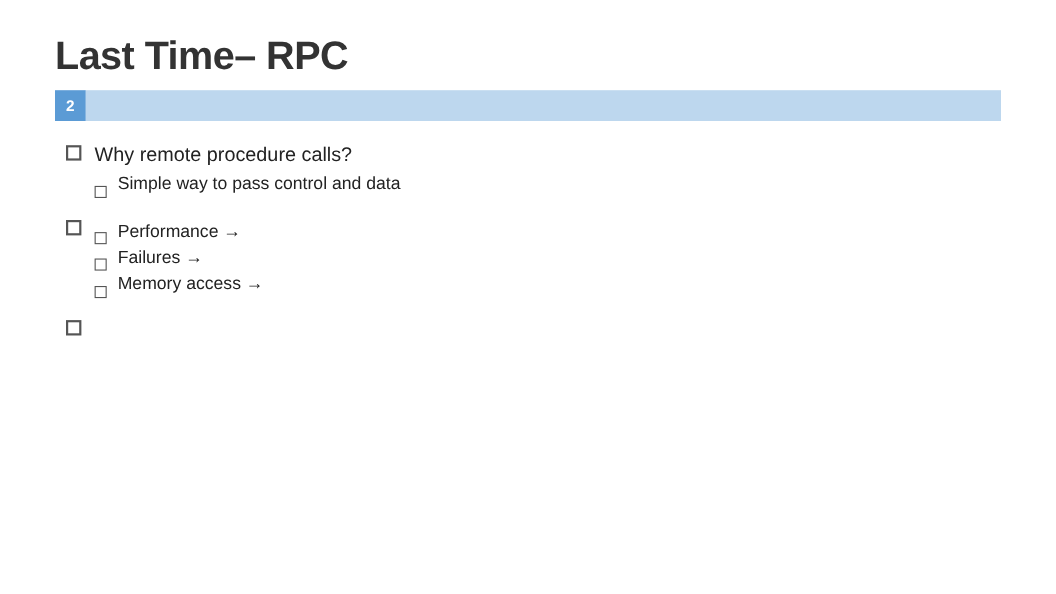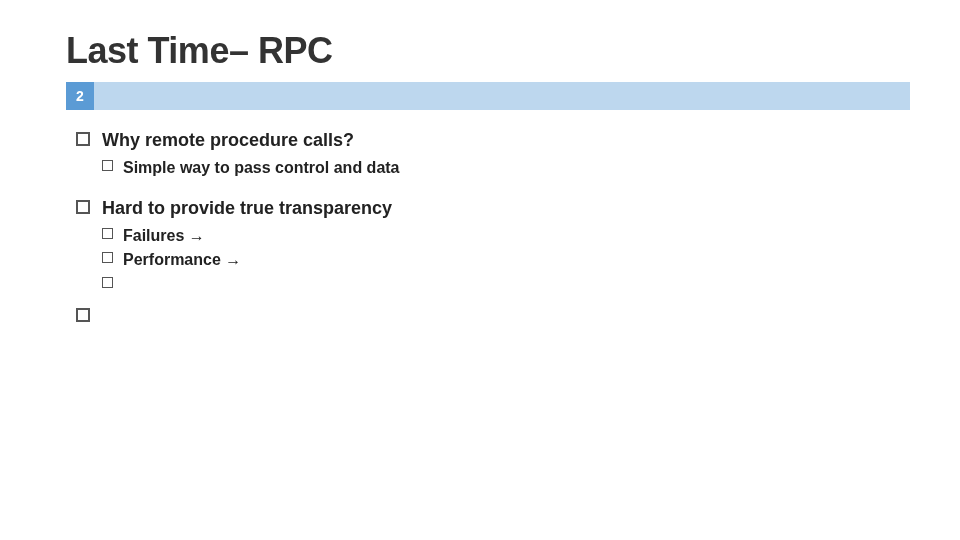"Last Time– RPC" .slide { padding: 30px 50px 30px 66px -> 30px 50px 30px 50px }
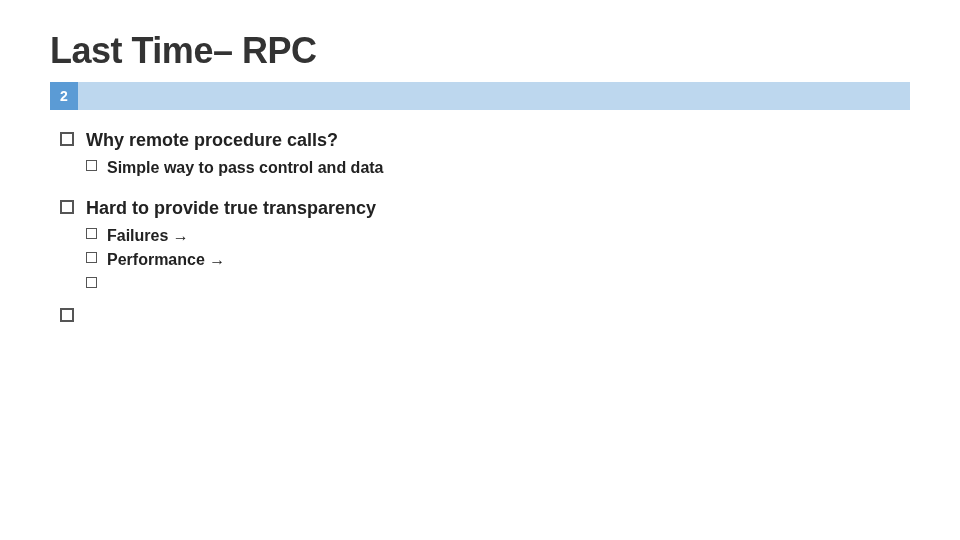"Why remote procedure calls?" .content { font-weight: bold -> none }
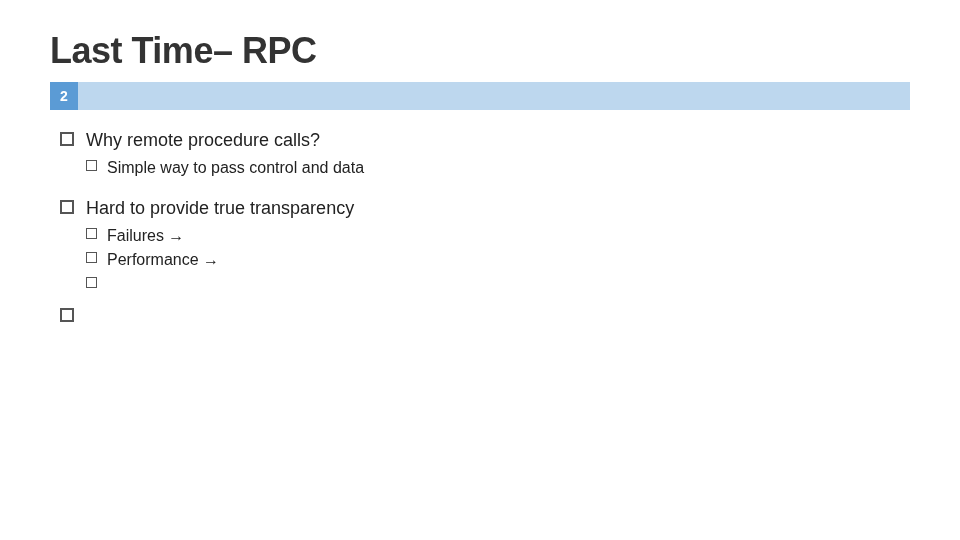"Simple way to pass control" .sub-bullet-item { align-items: flex-start -> flex-end }
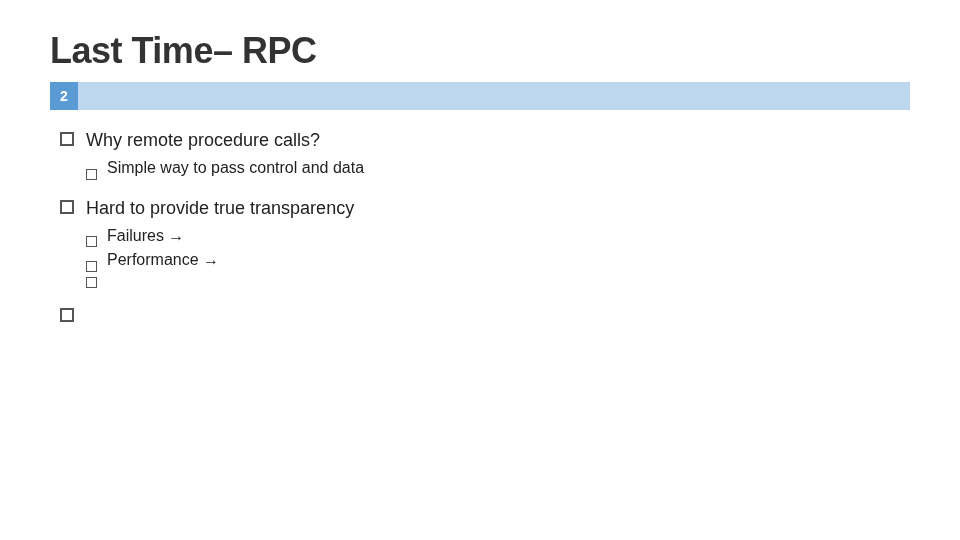"Hard to provide true transparency" div.bullet-text { html: <div>Hard to provide true transparency</div> -> none }
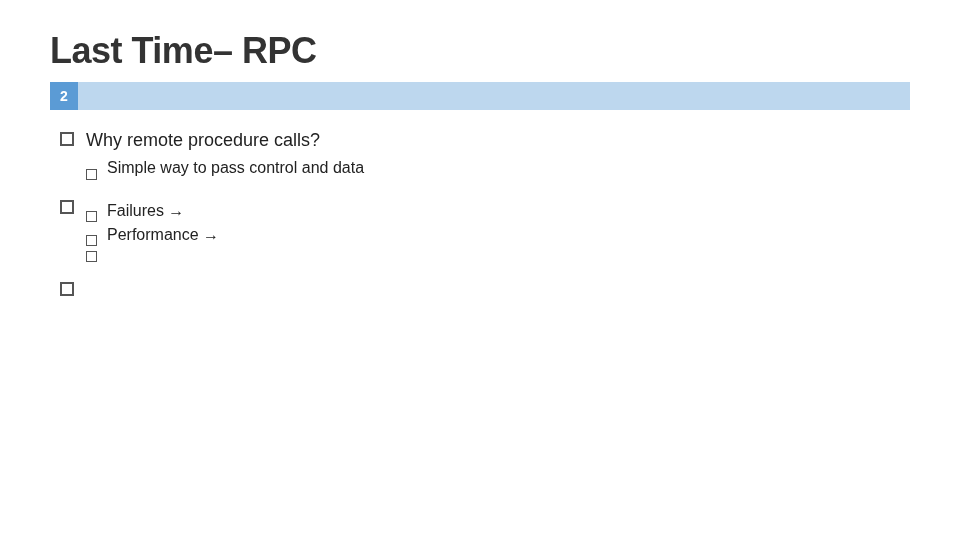"Failures →" div.sub-bullet-item { order: before "Performance →" -> after "Performance →" }
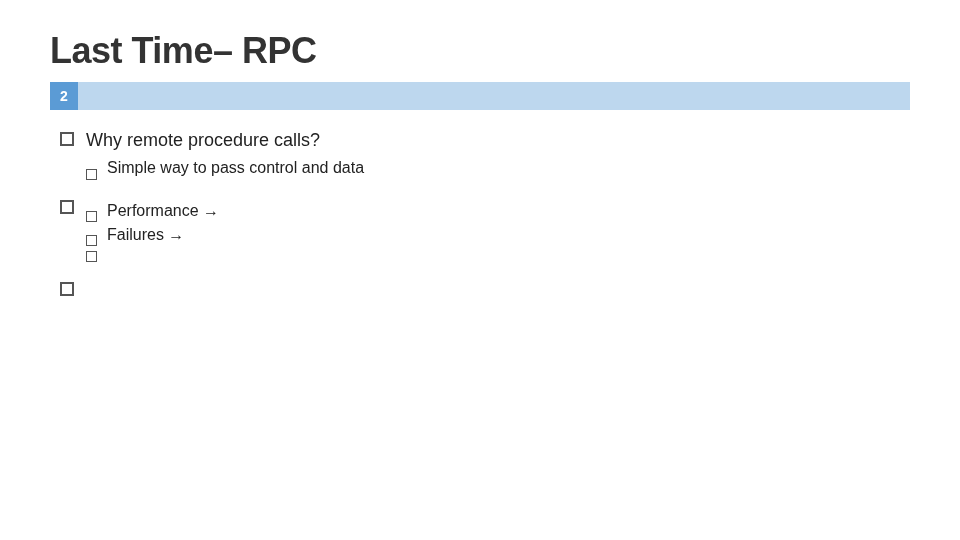"Memory access →" div.sub-bullet-text { html: none -> <div>Memory access →</div> }
